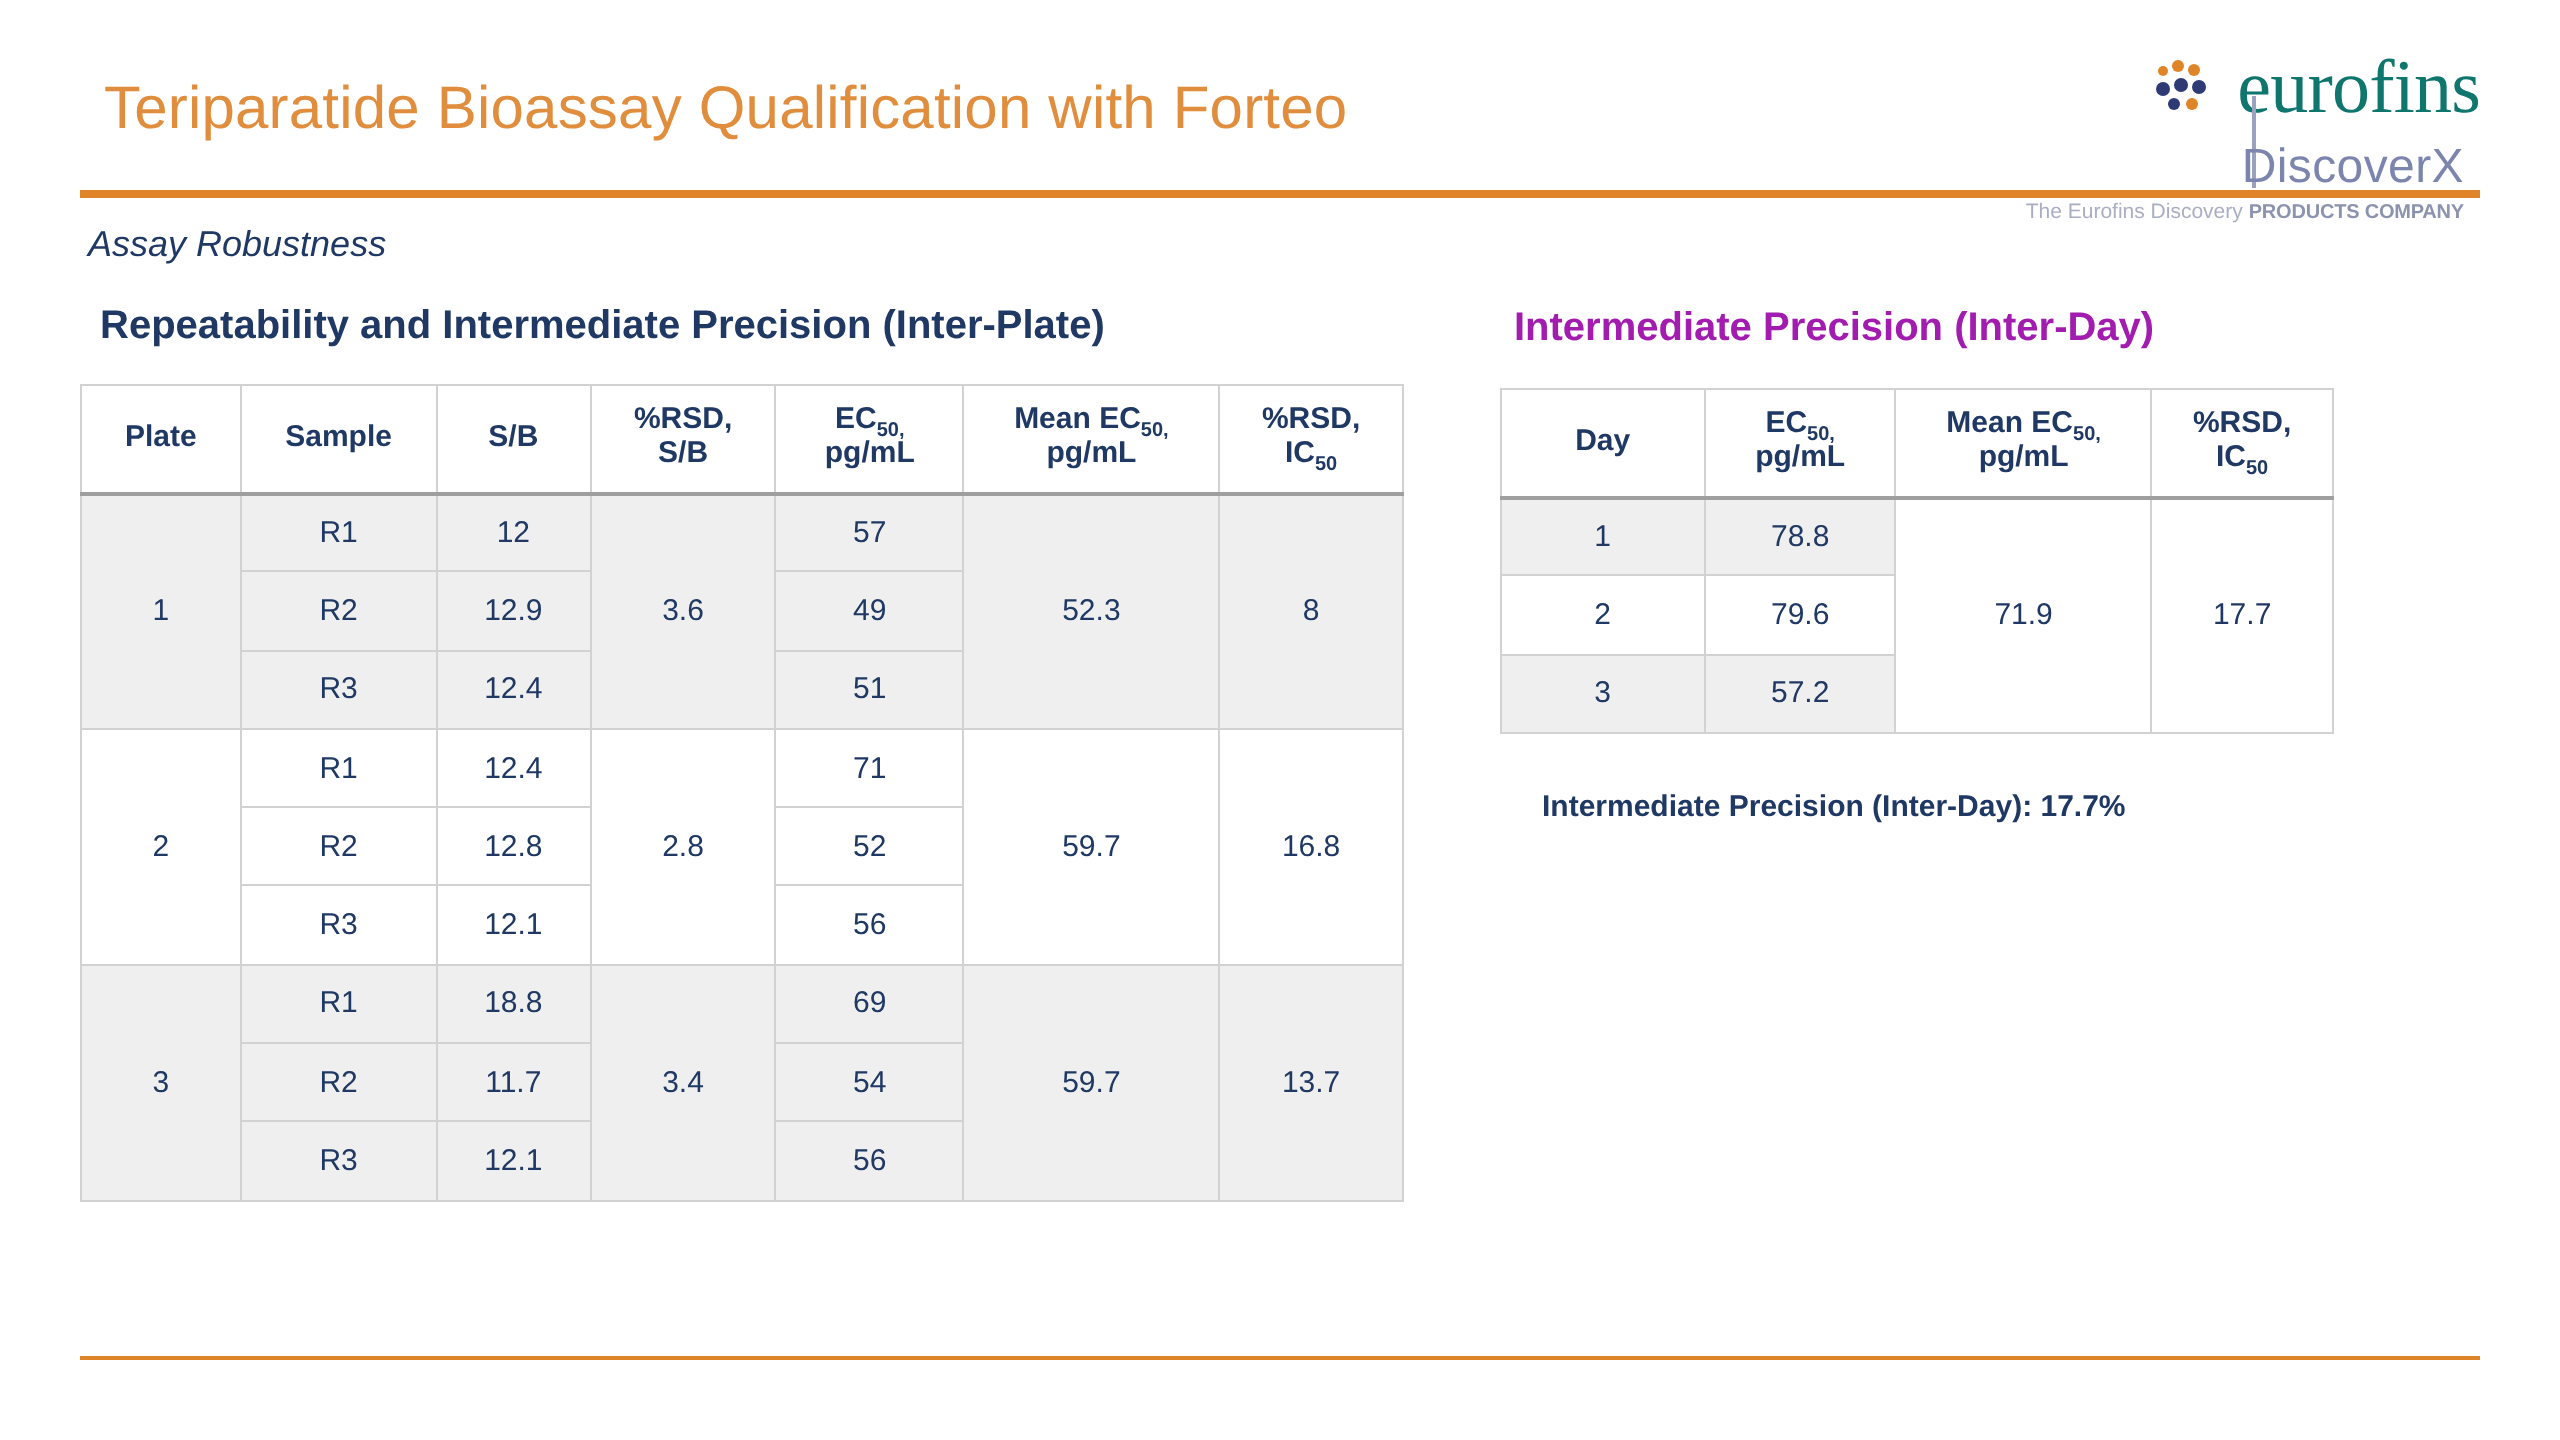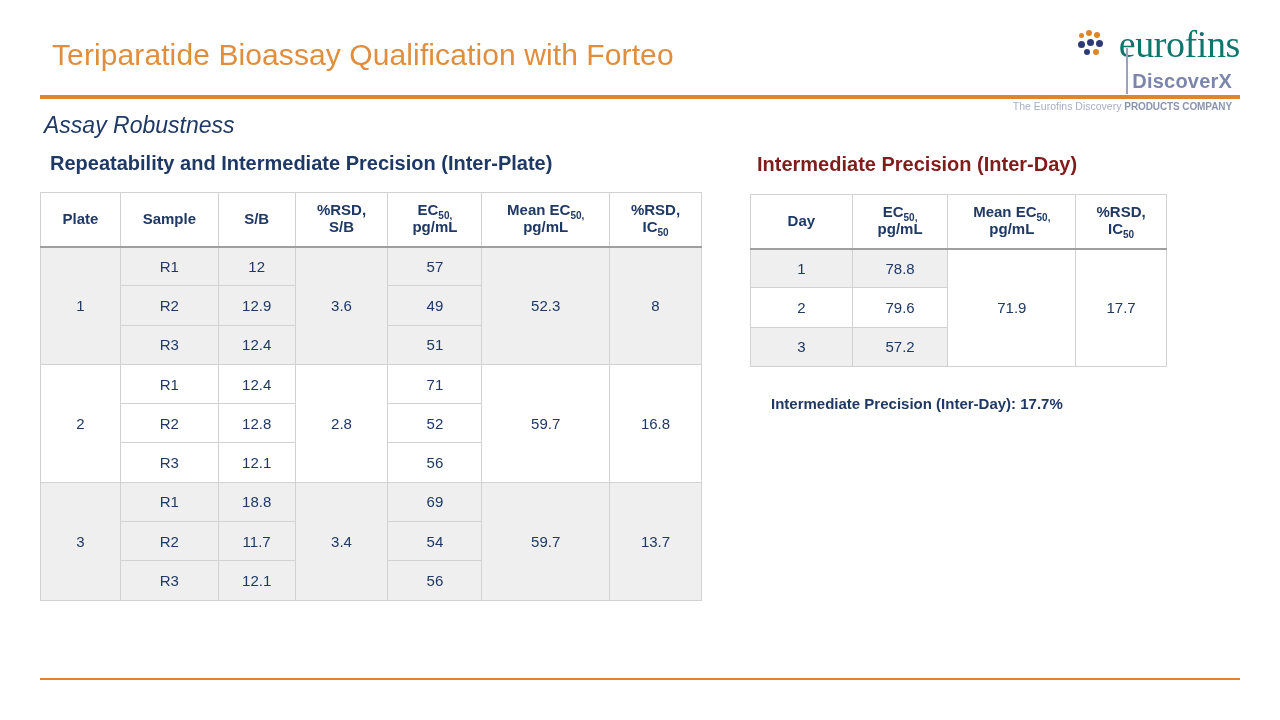"DiscoverX" .discoverx { font-size: 20px -> 24px; font-weight: bold -> normal }
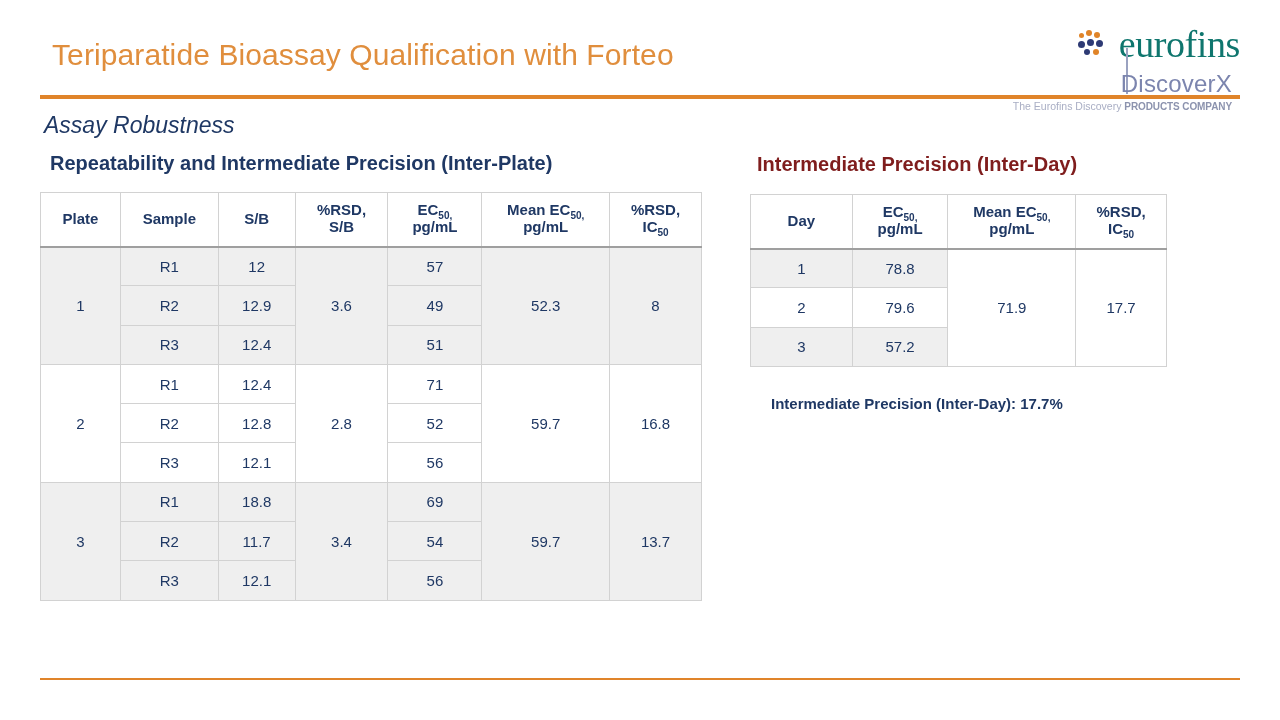"Assay Robustness" .subtitle { font-size: 23px -> 18px }
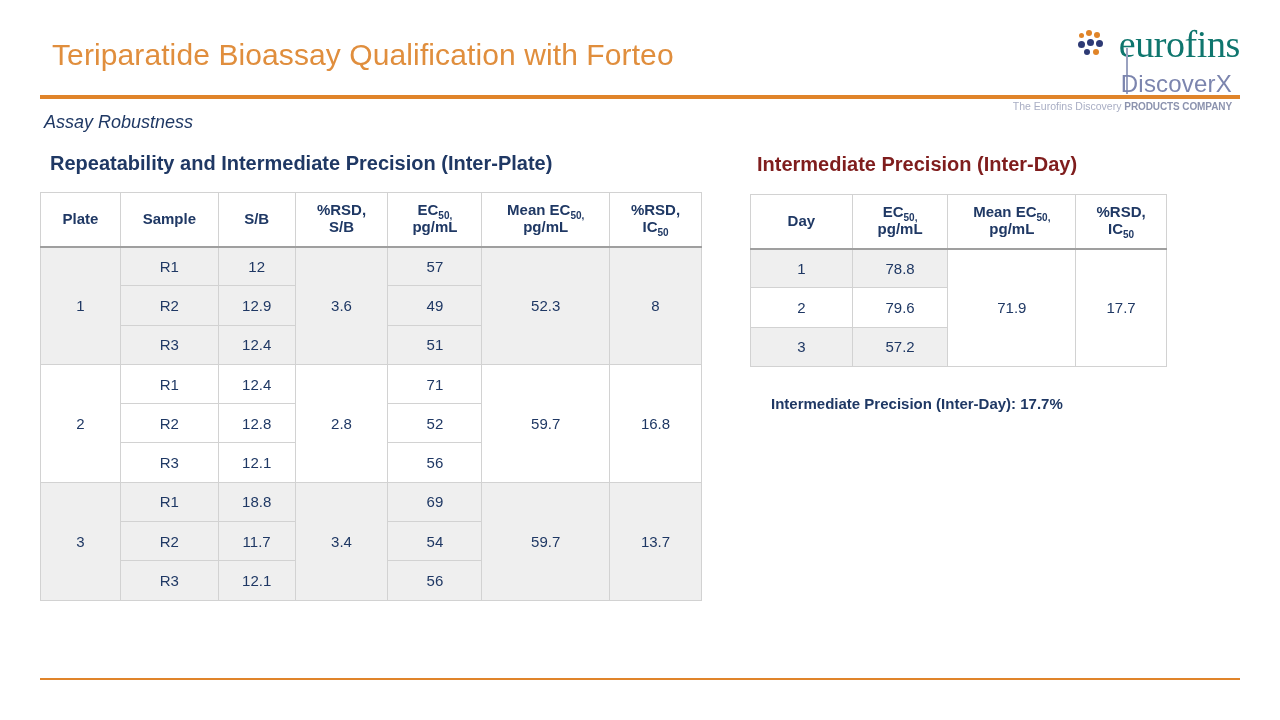"Intermediate Precision (Inter-Day)" .sect-right { color: #7f1d1d -> #a21caf }
